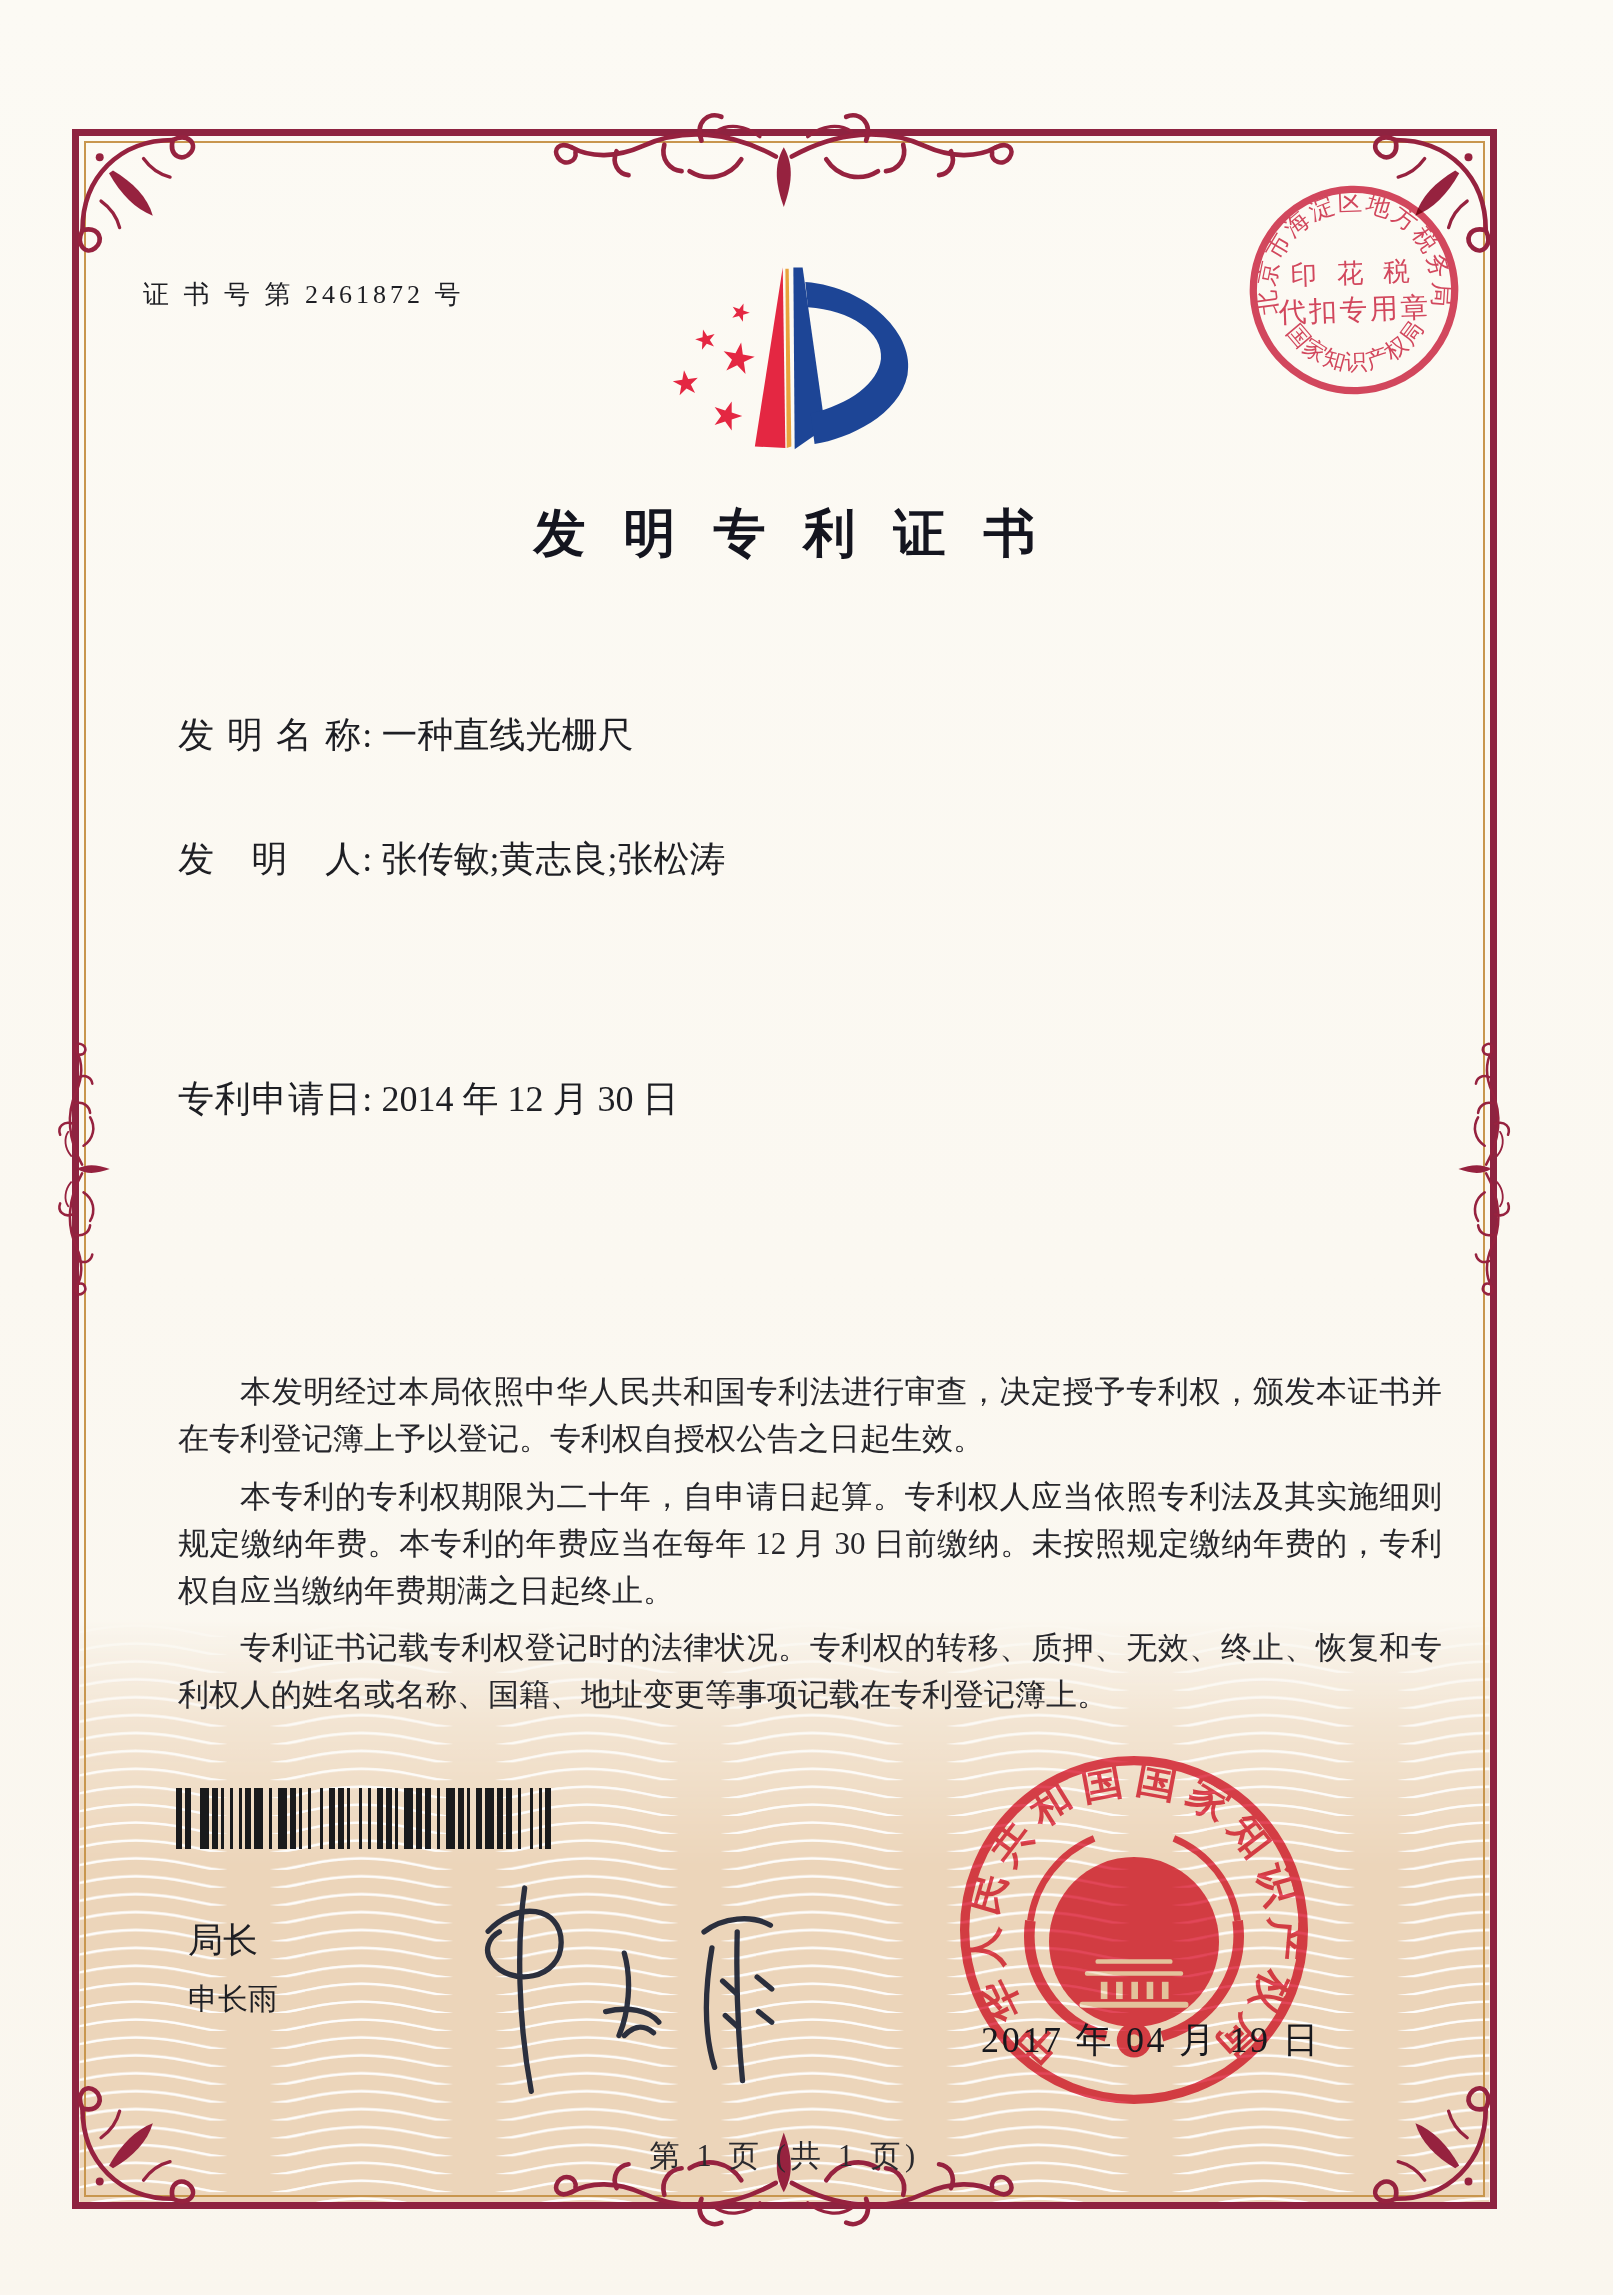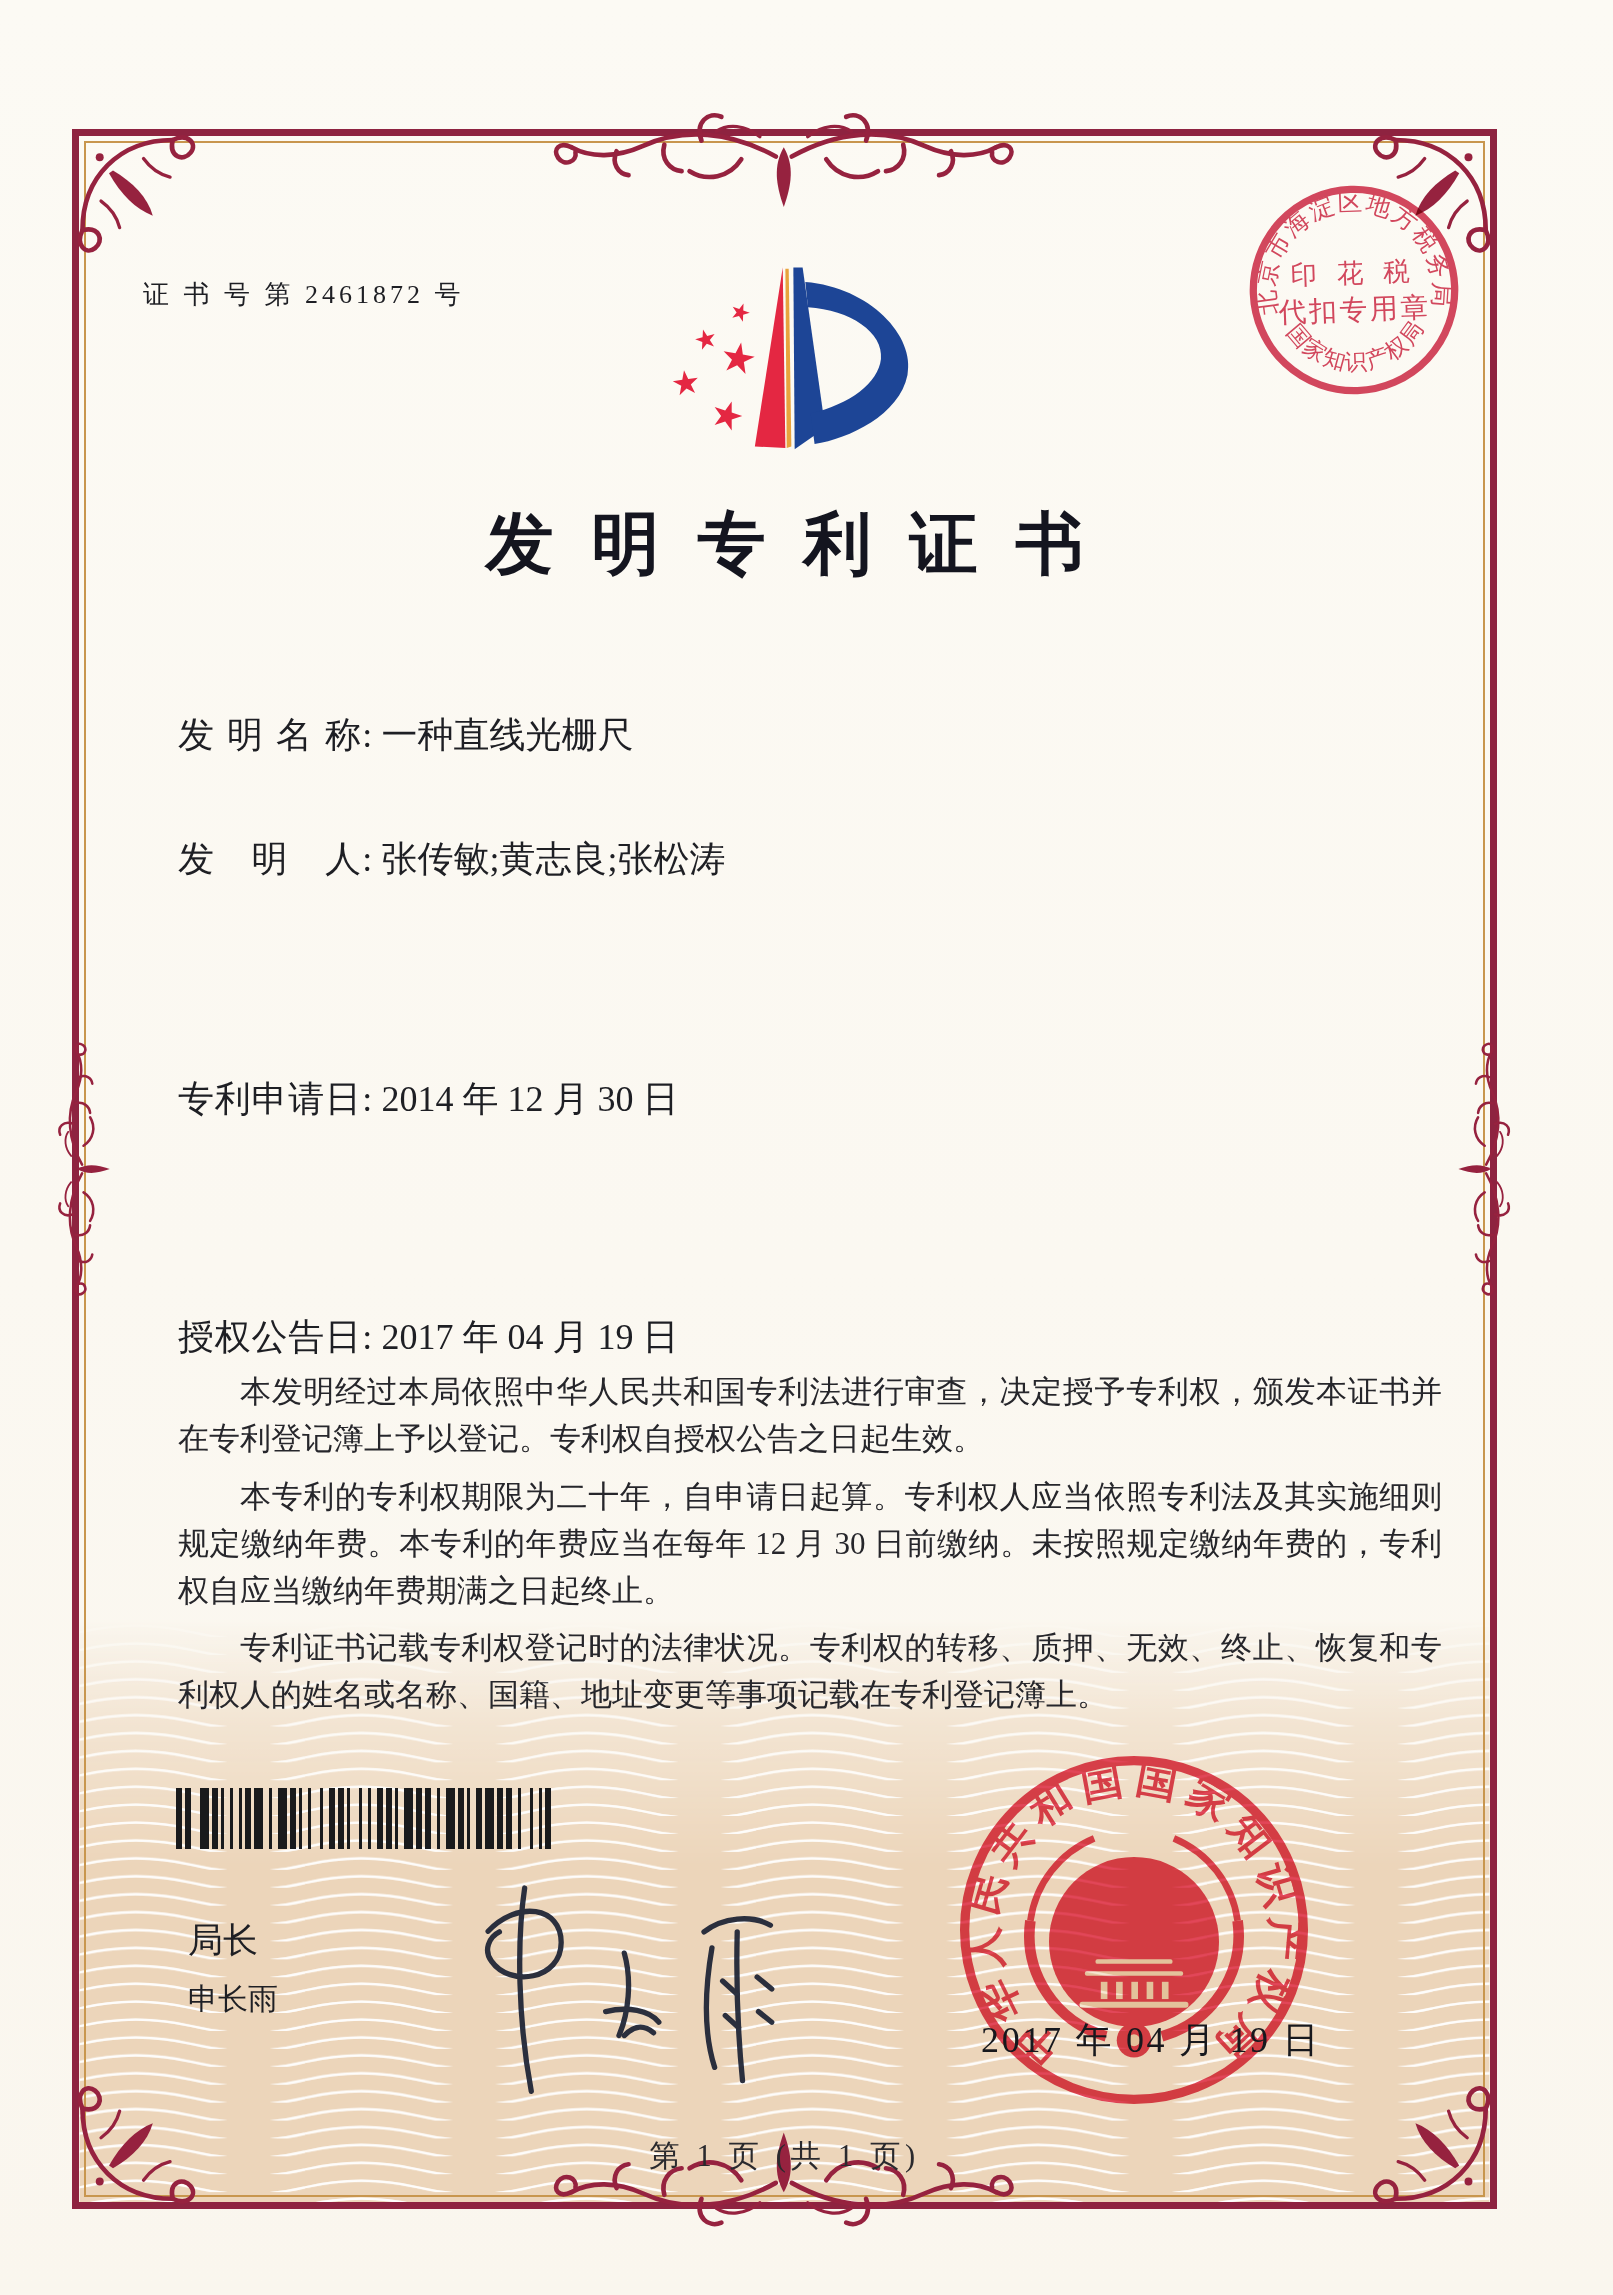"发明专利证书" .title { font-size: 68px -> 52px }
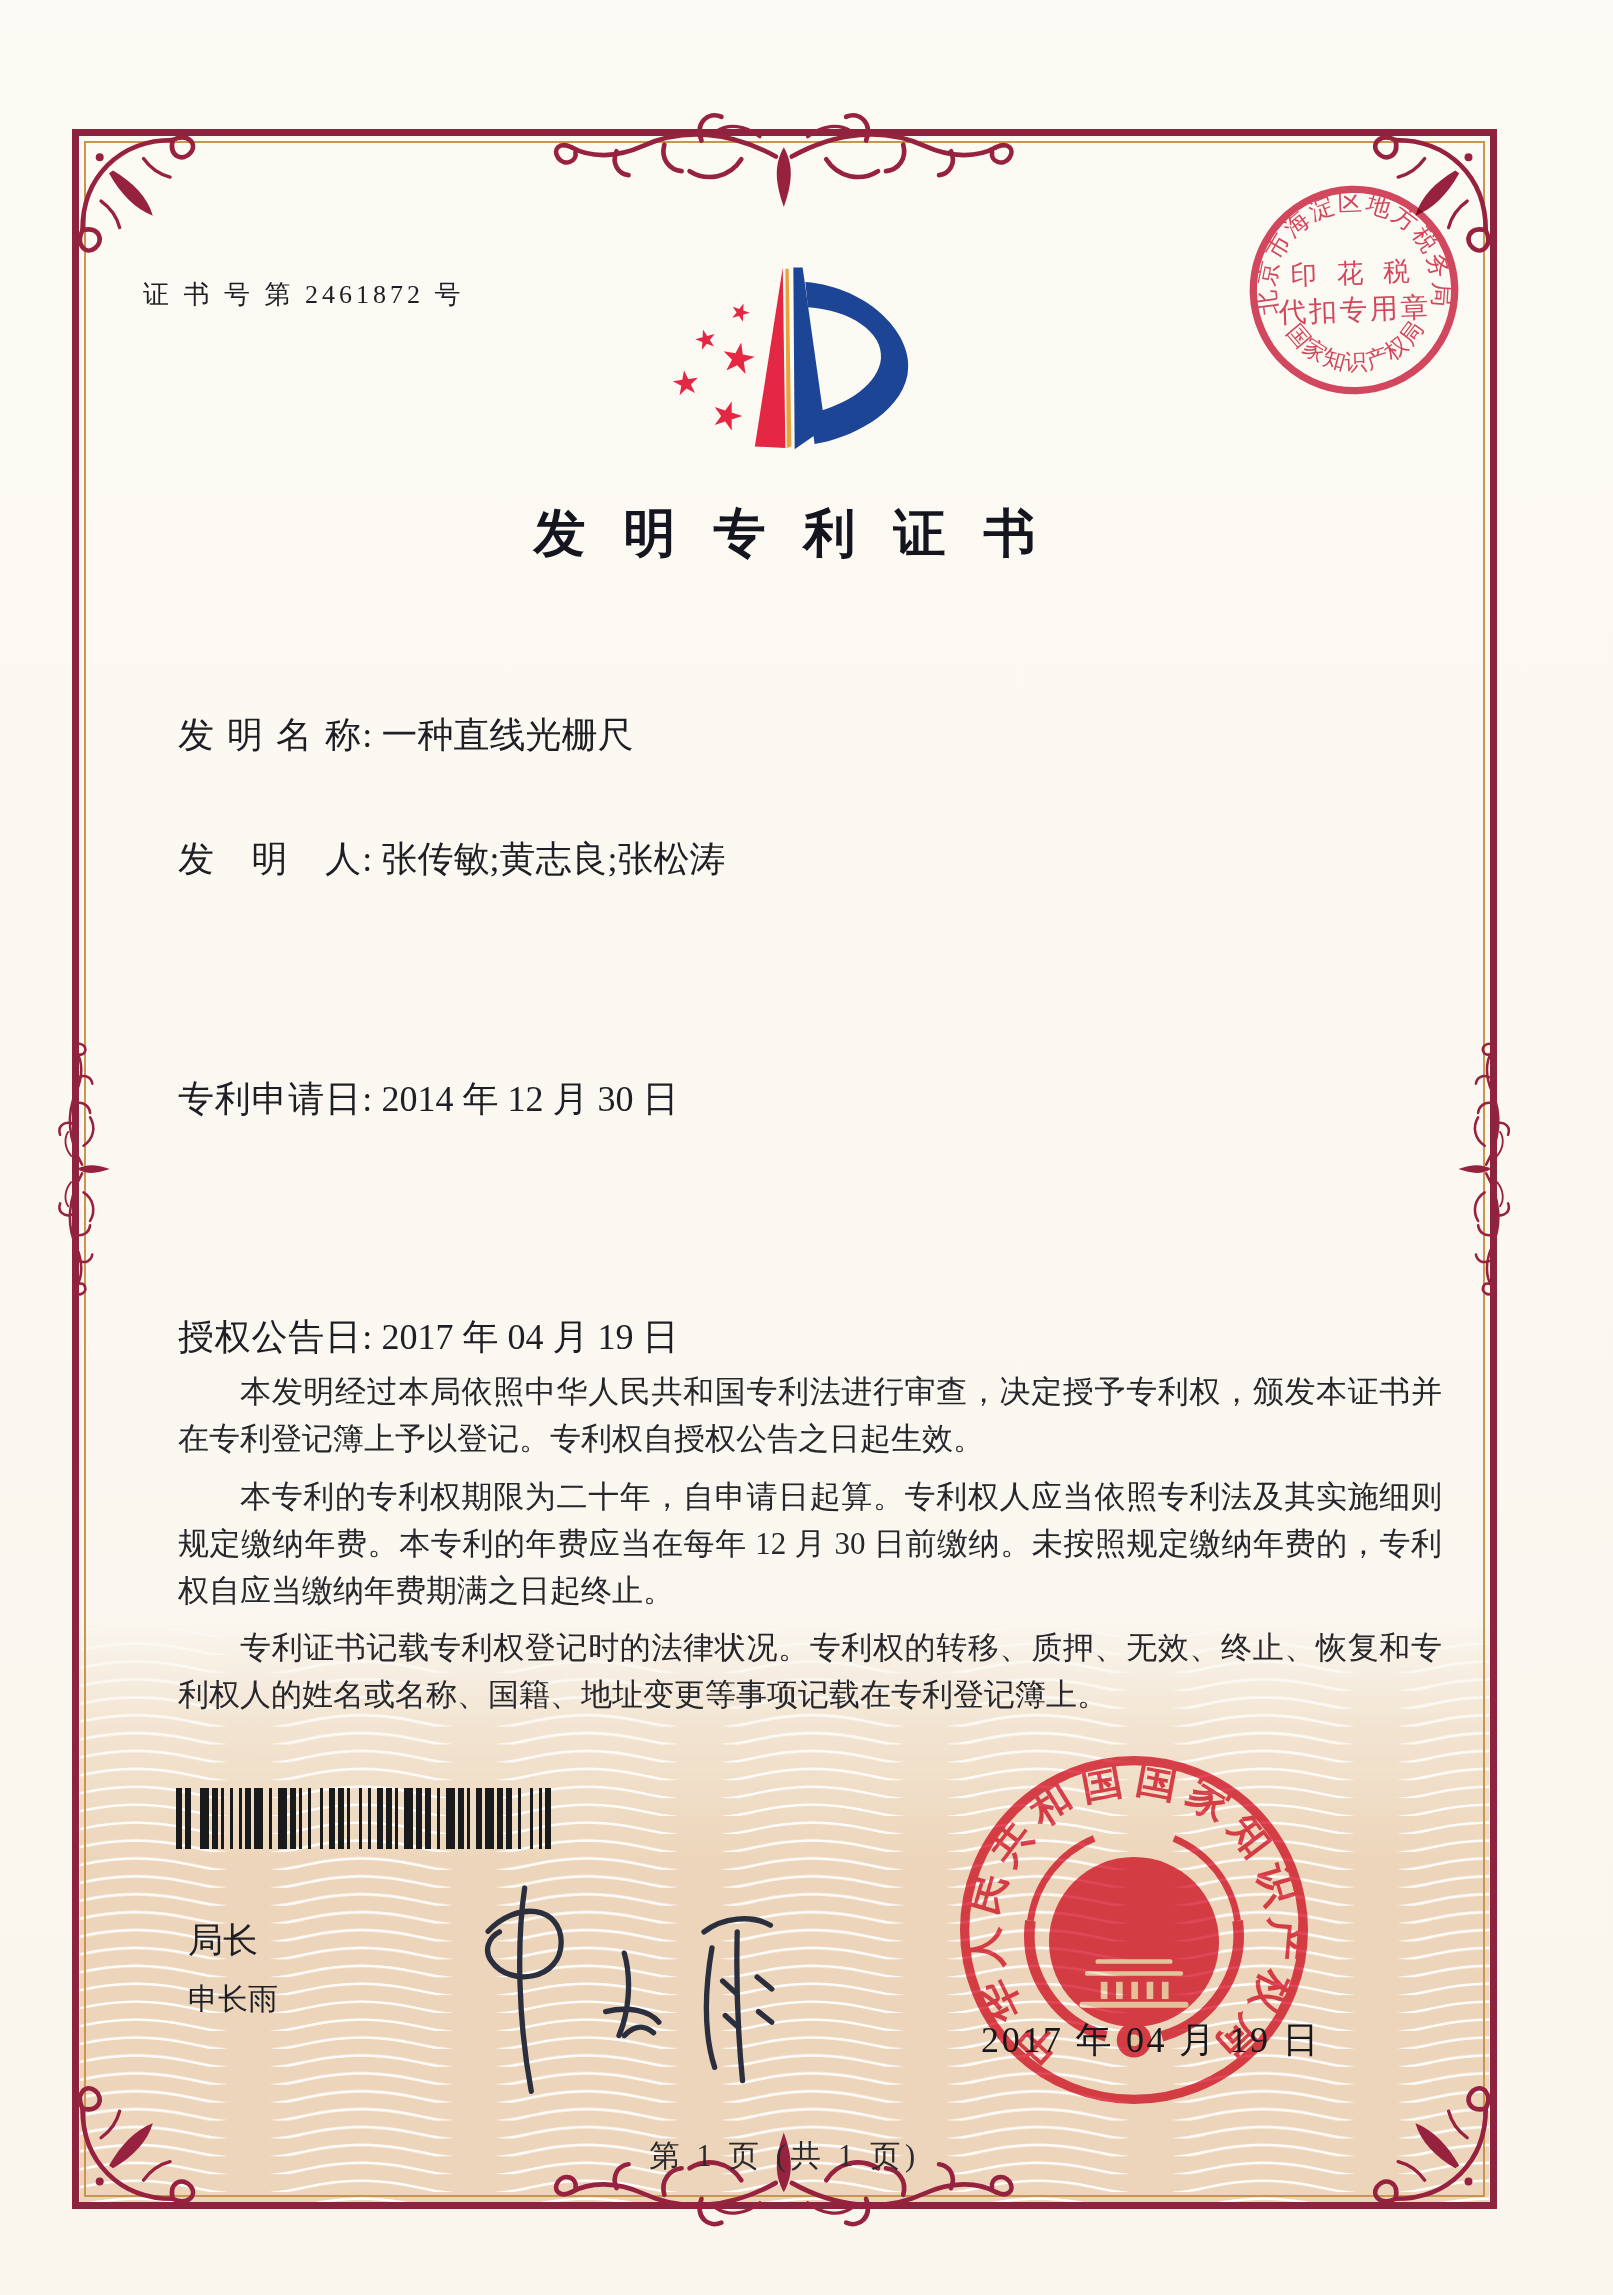"授权公告日: 2017 年 04 月" div.abs { html: <div> <span>授权公告日</span><span>:</span><span>2017 年 04 月 19 日</span> </div> -> none }
